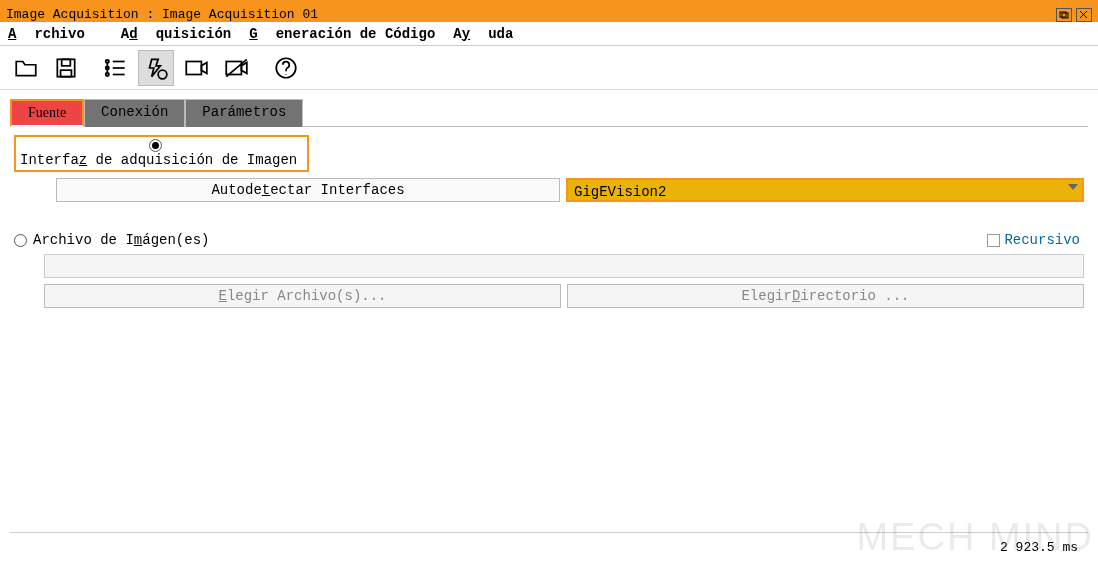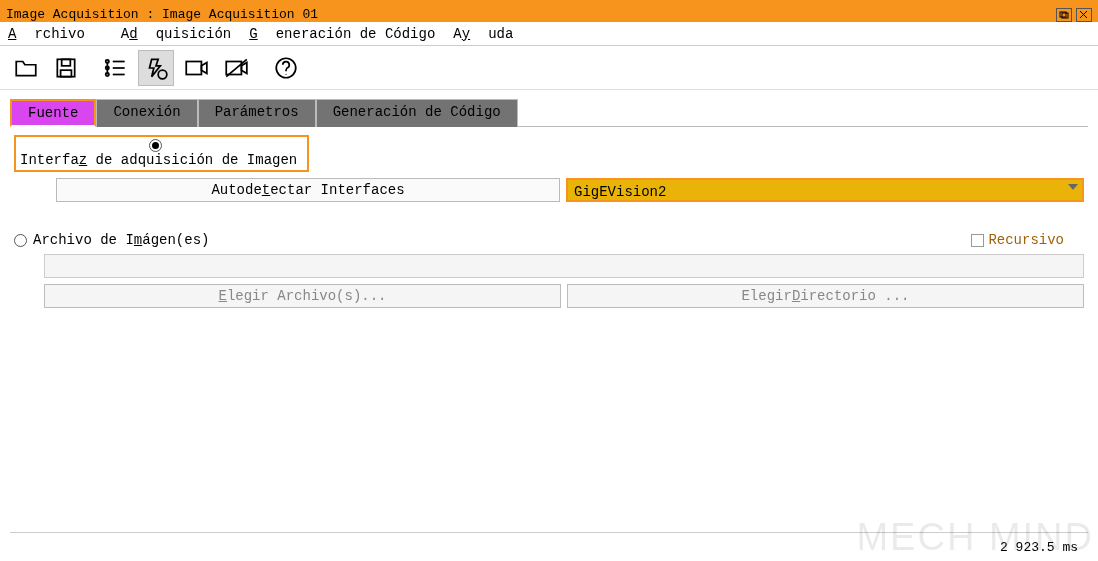"A rchivo" .menubar { font-weight: none -> bold }
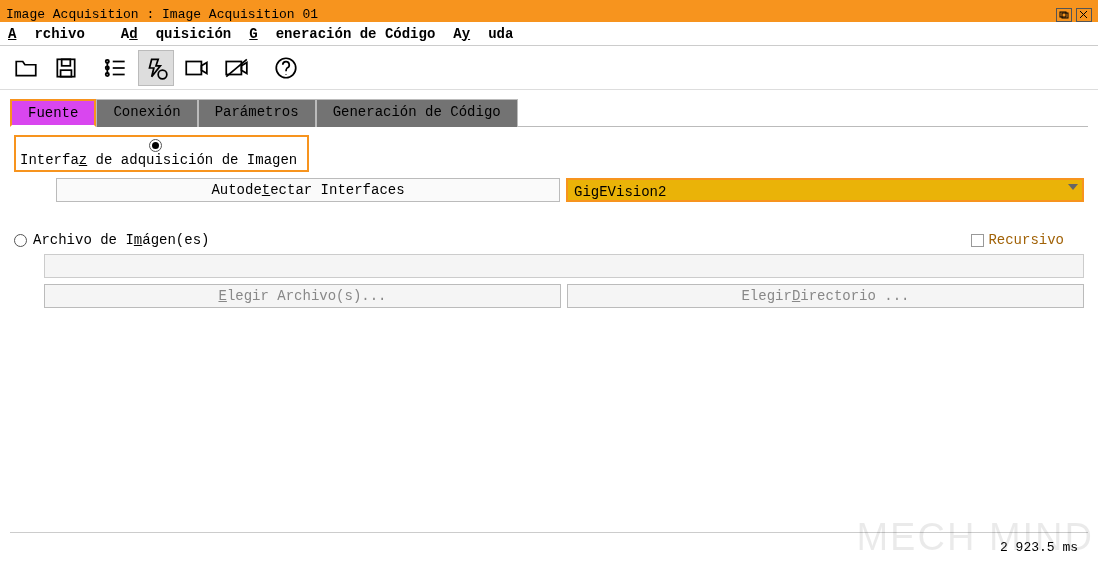"Fuente" .tab.active { background: #d946ef -> #ef4444; font-family: none -> Liberation Serif, serif }
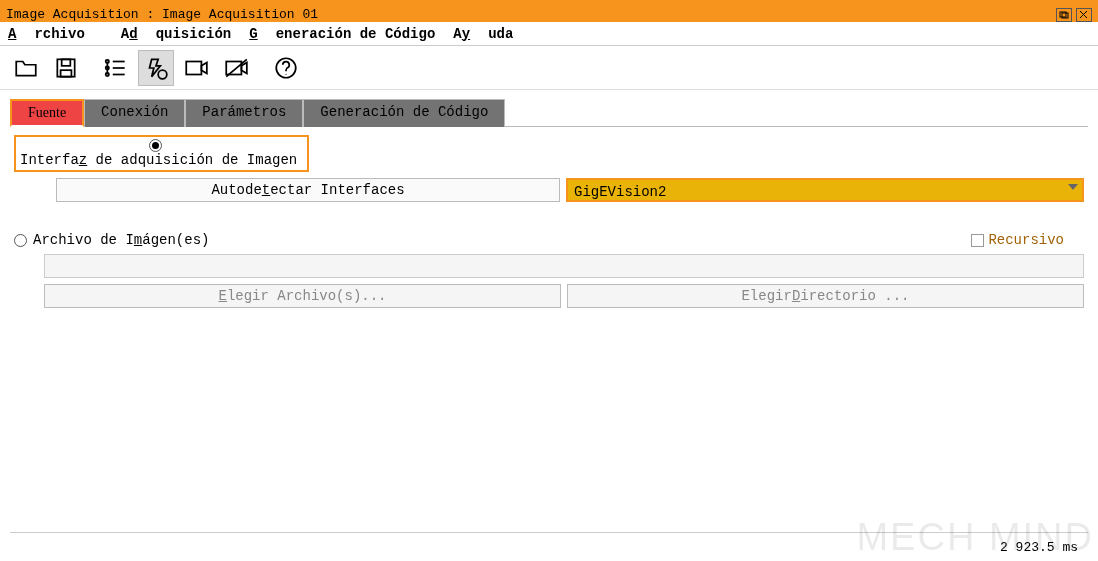"Generación de Código" div.tab { html: <div>Generación de Código</div> -> none }
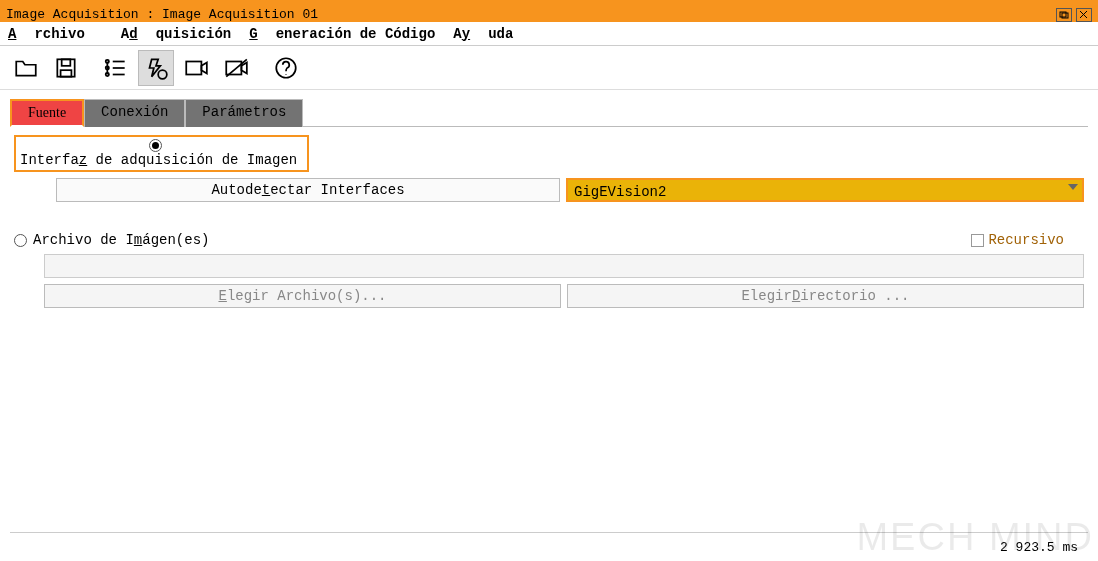"Recursivo" .recwrap { color: #a16207 -> #0369a1; margin-right: 20px -> 4px }
